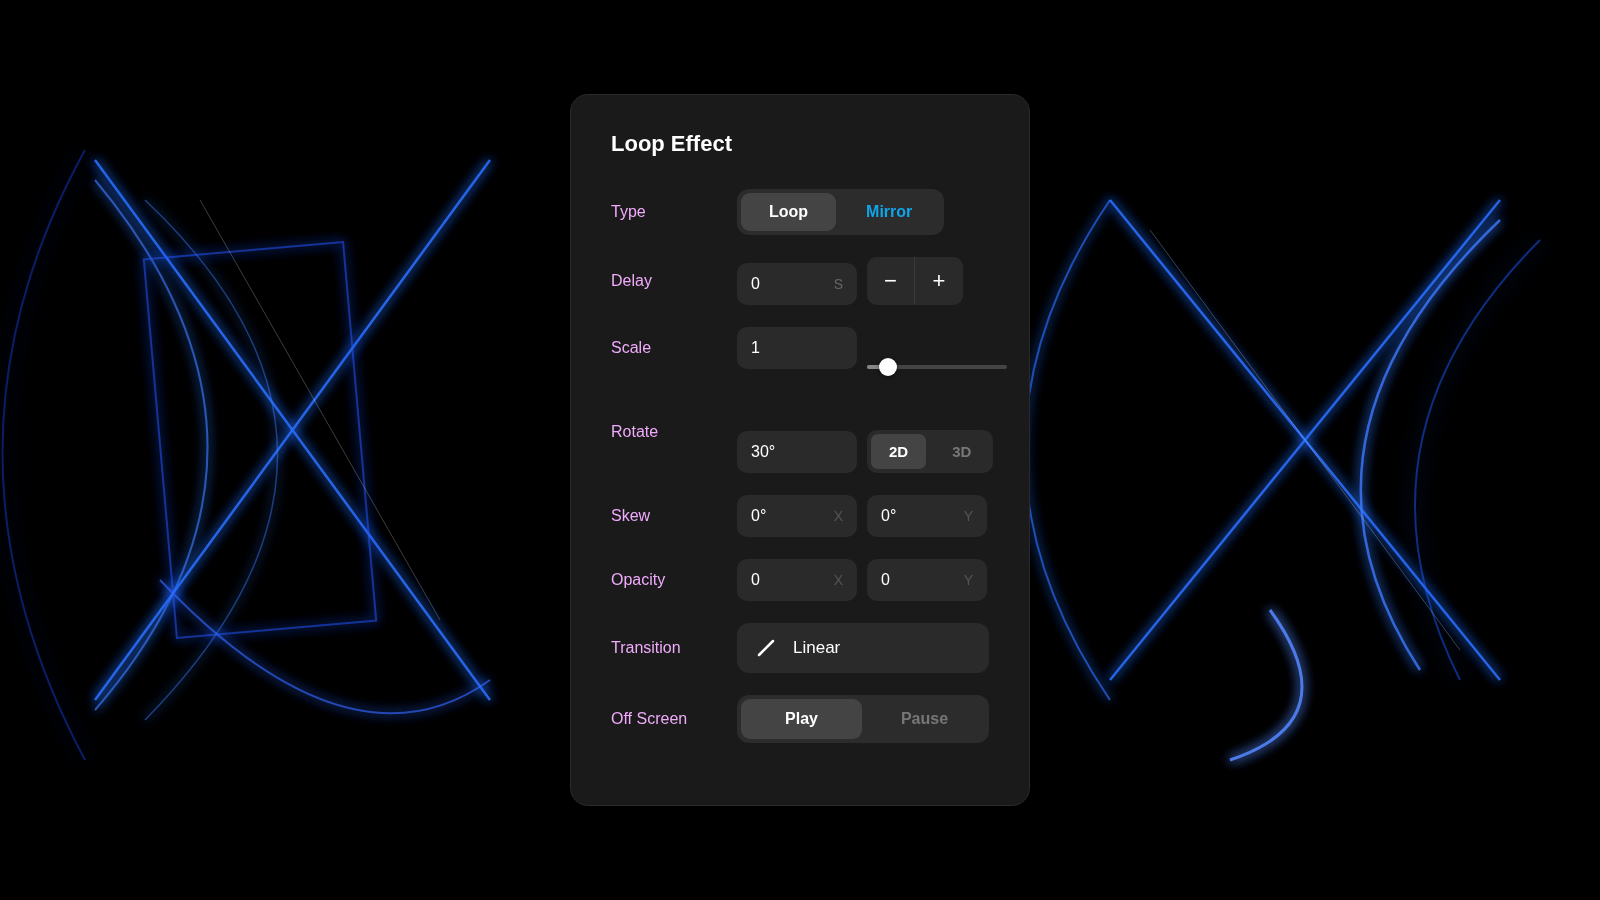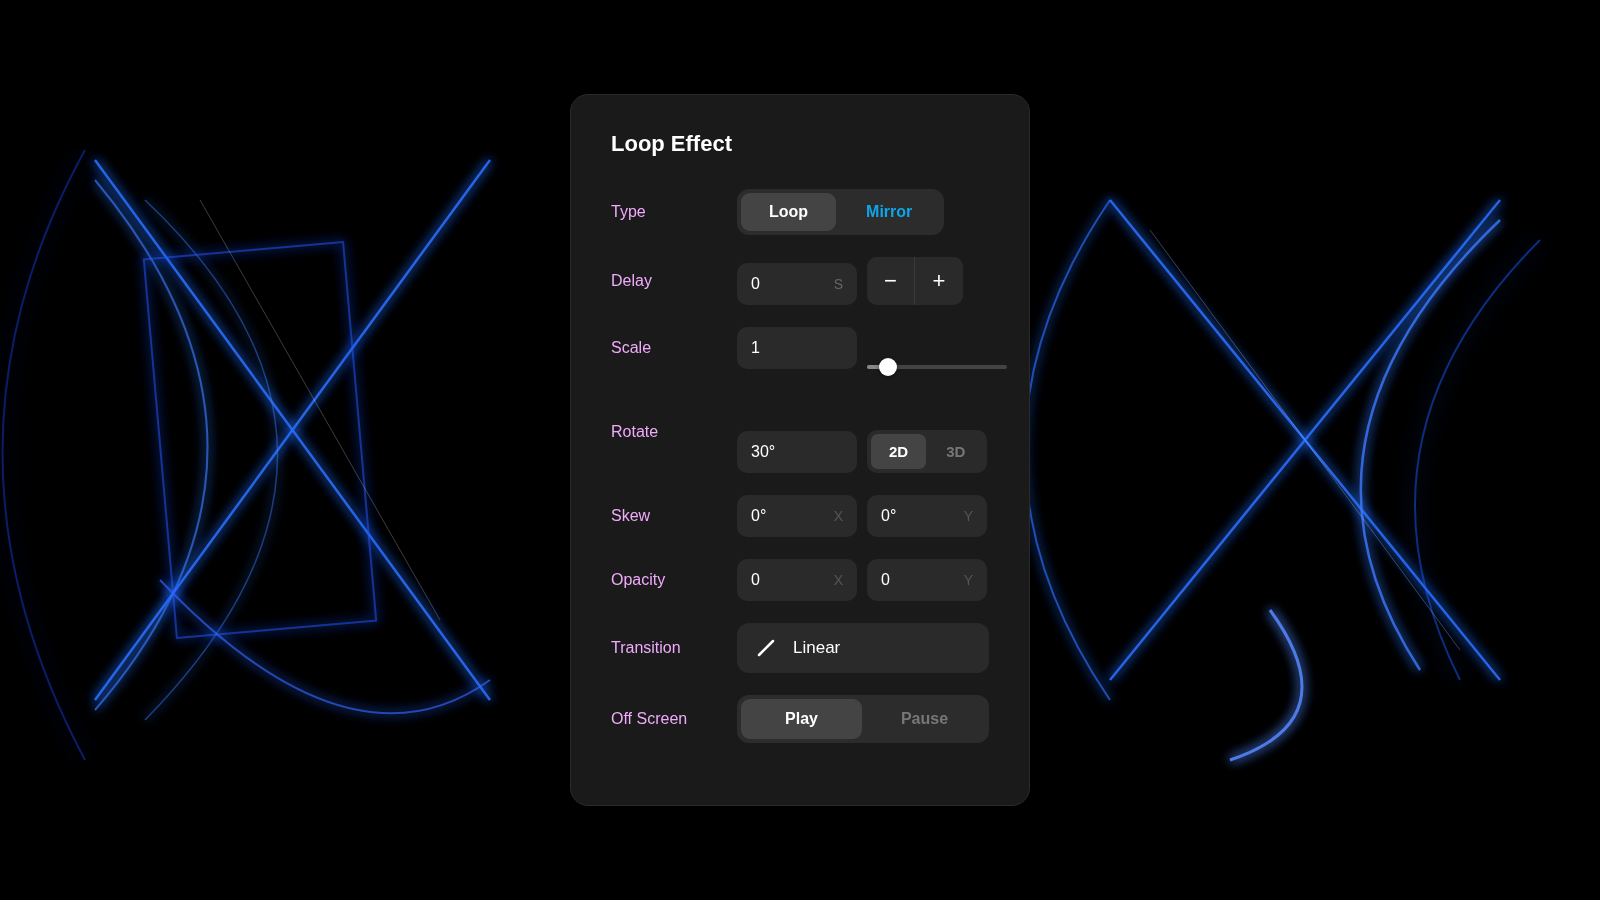"2D" .small-toggle-group { gap: 2px -> 8px }
